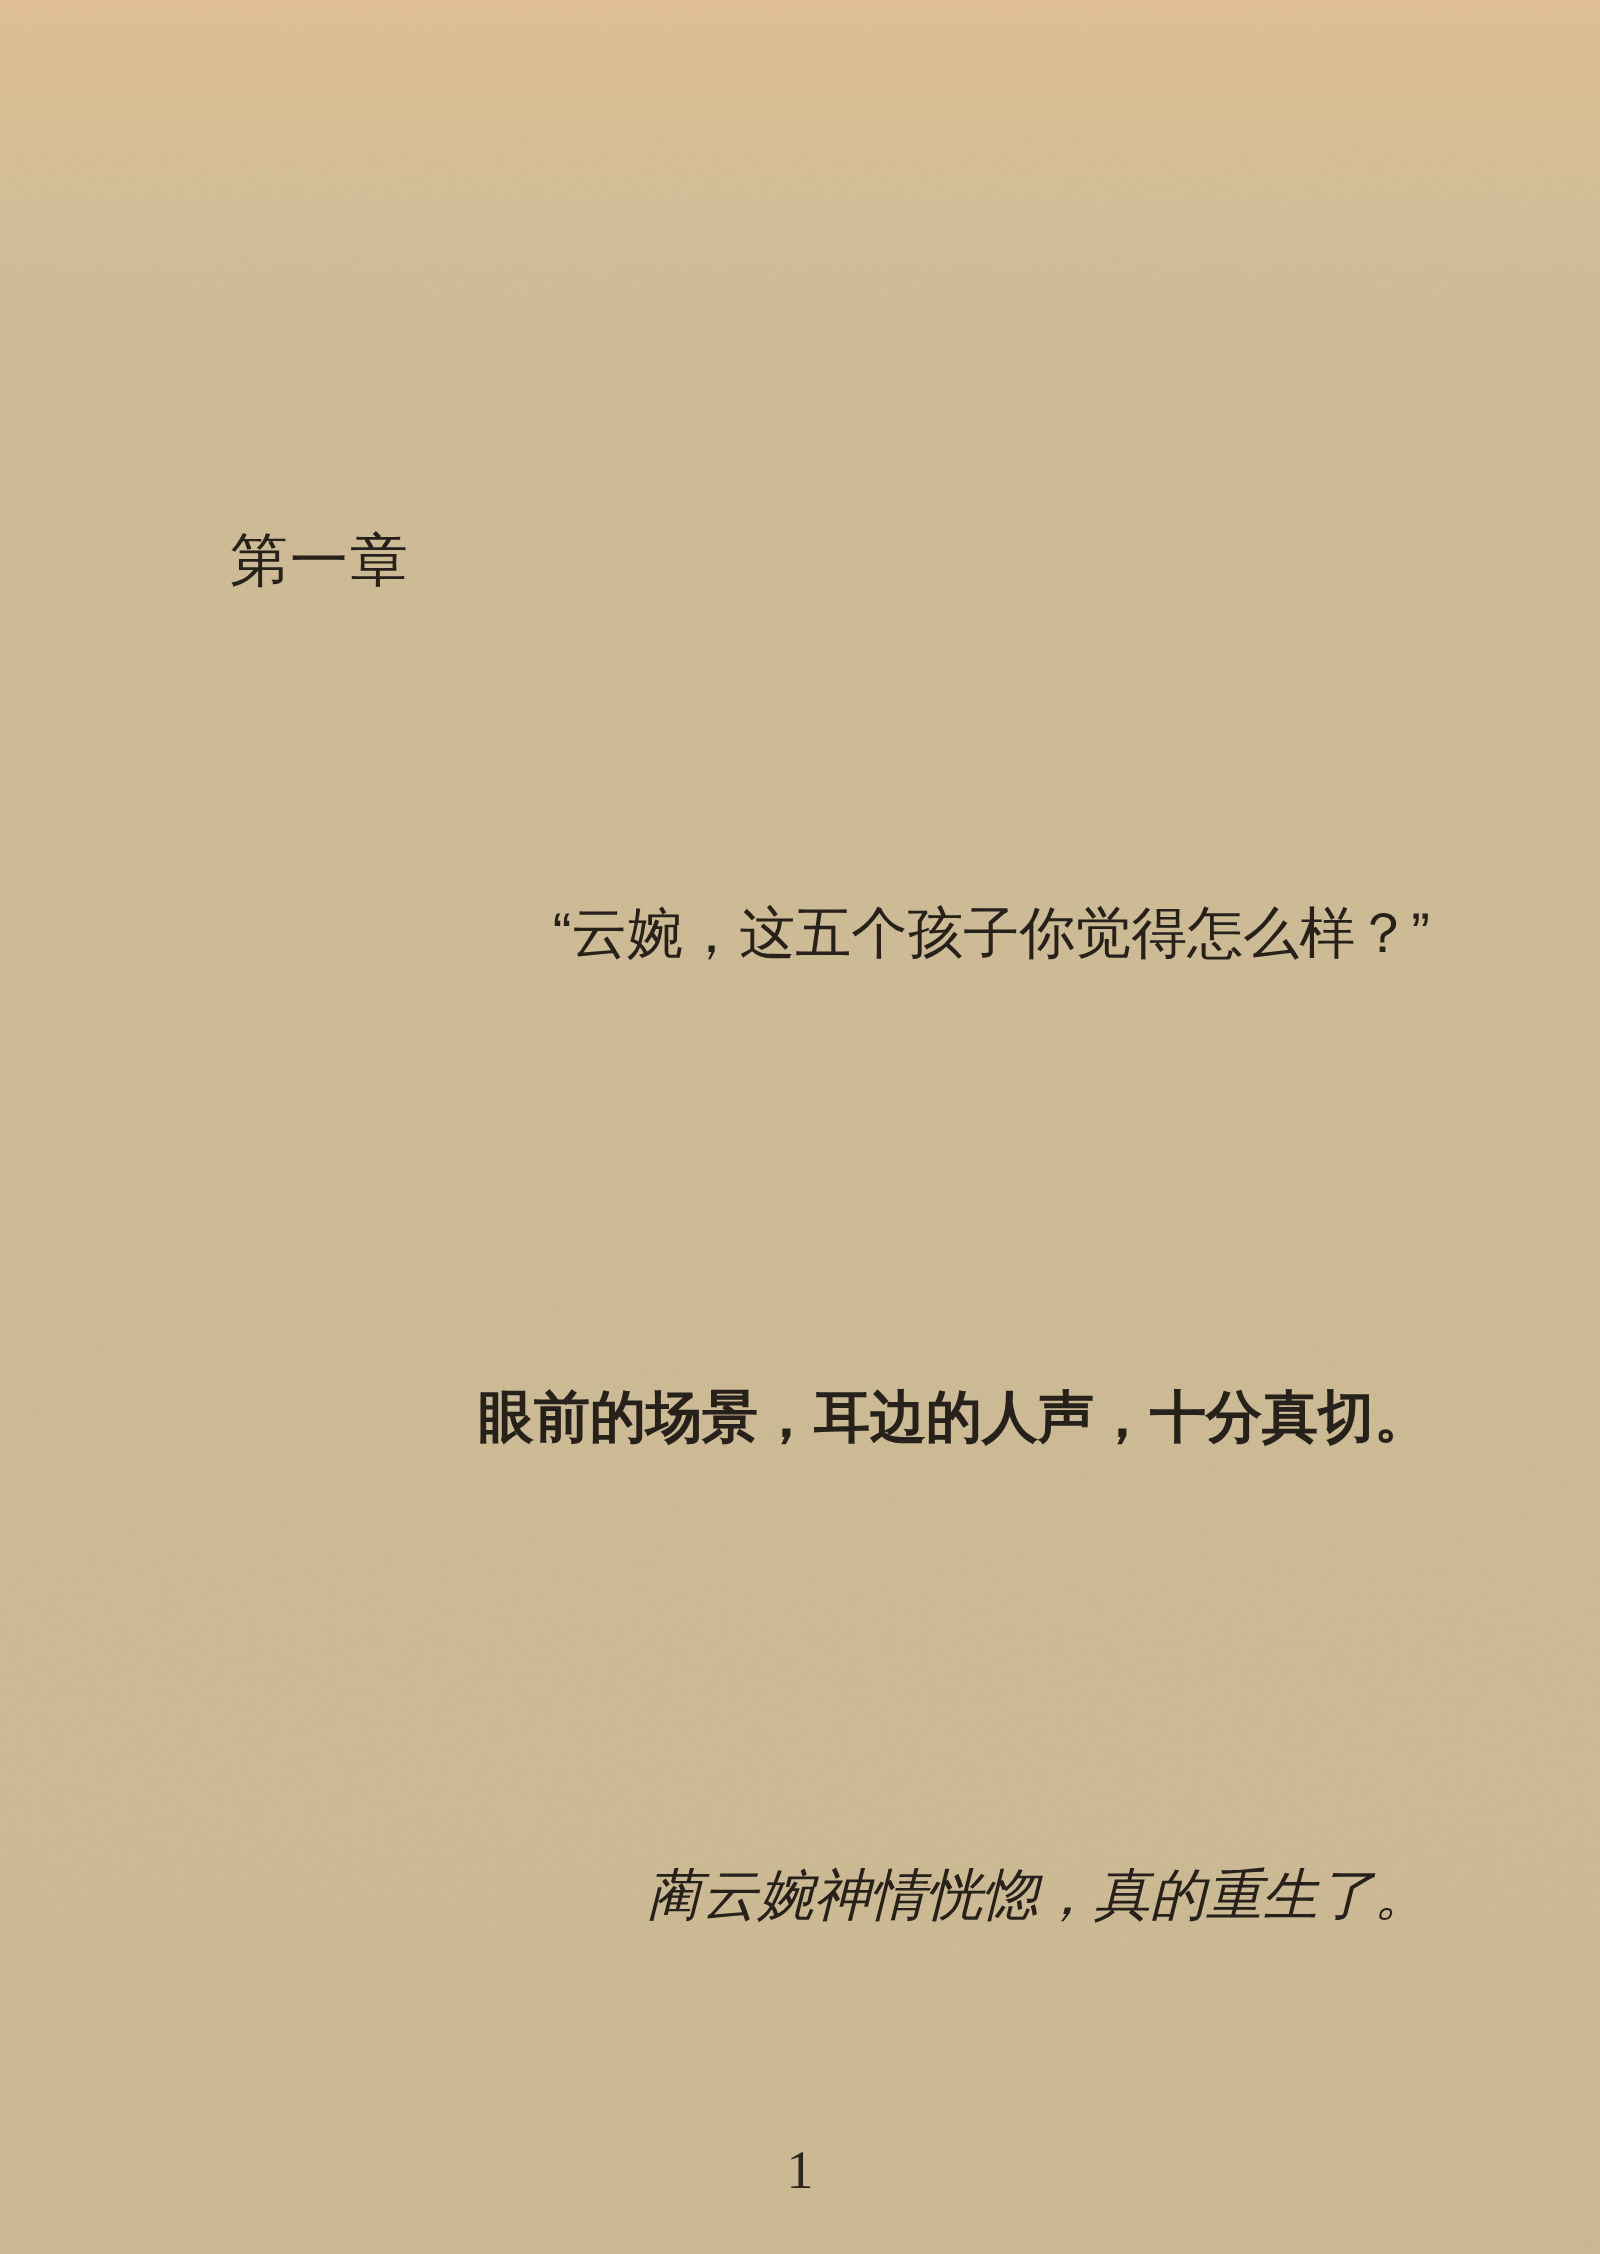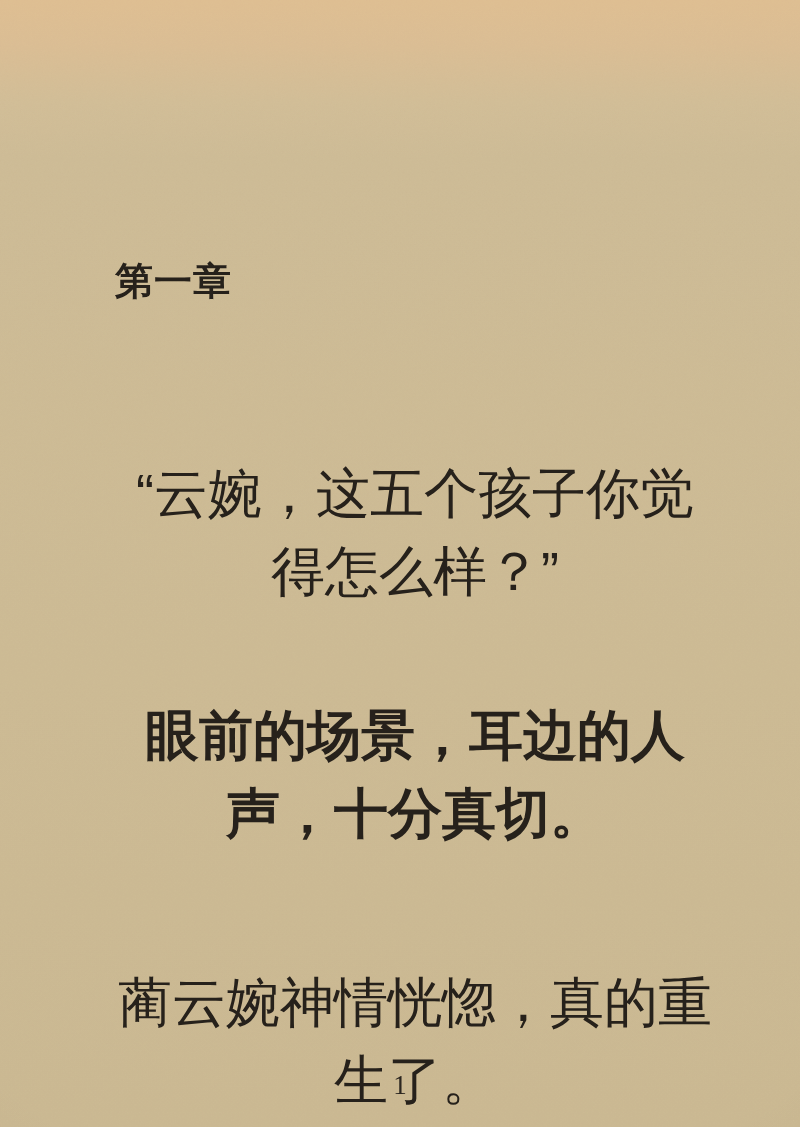"第一章" .chapter-title { font-size: 38px -> 29px; font-weight: 700 -> 400 }
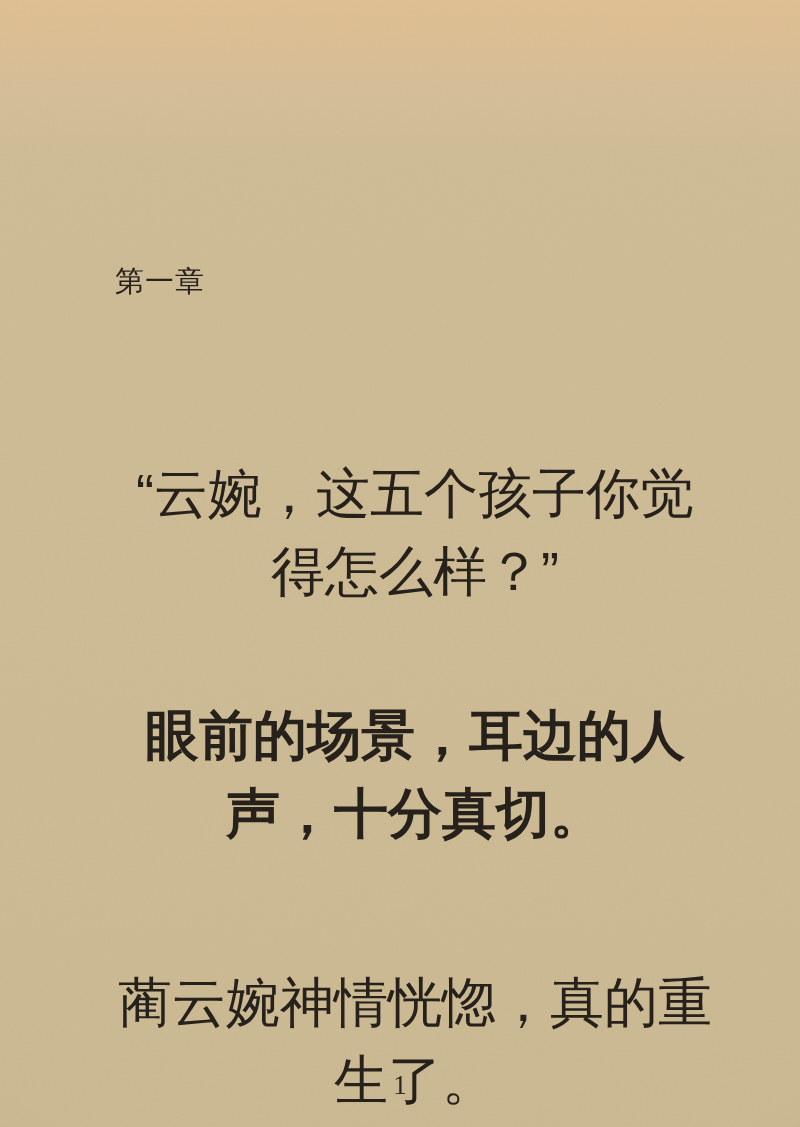"“云婉，这五个孩子你觉得怎么样？”" .para { font-size: 54px -> 28px; text-align: center -> right }
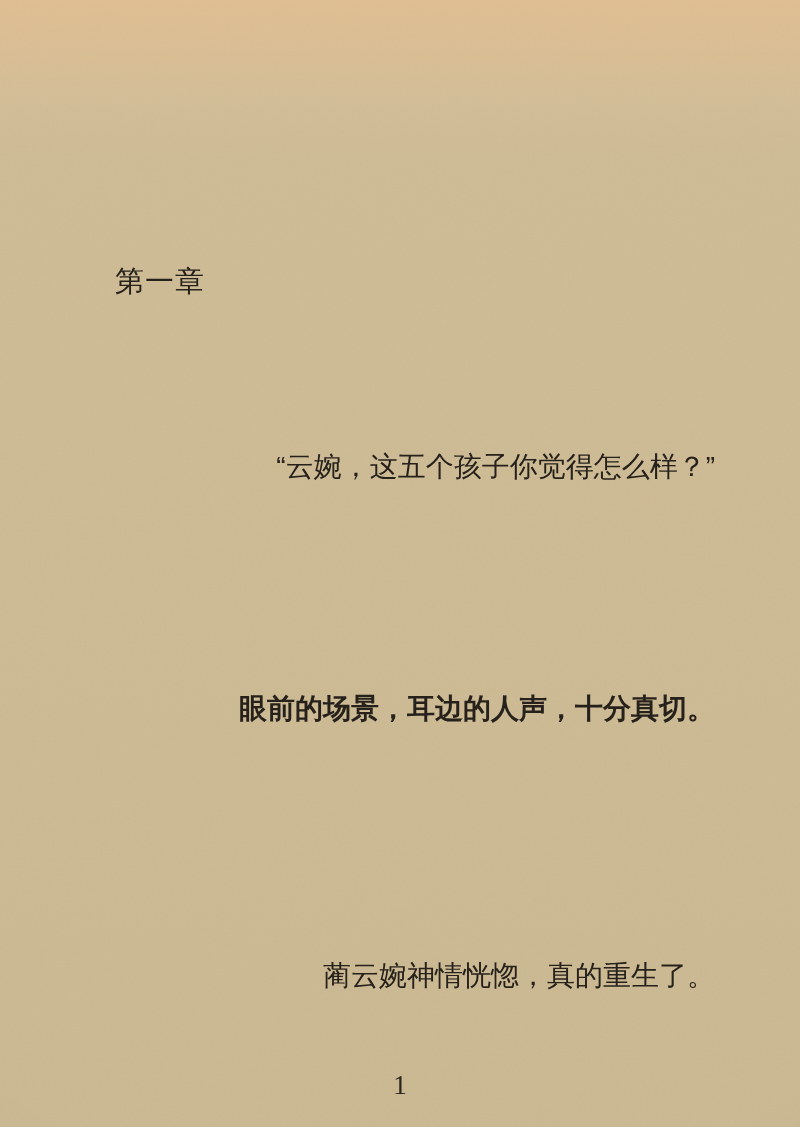"蔺云婉神情恍惚，真的重生了。" .para-3 { font-style: none -> italic; top: 909px -> 881px }
